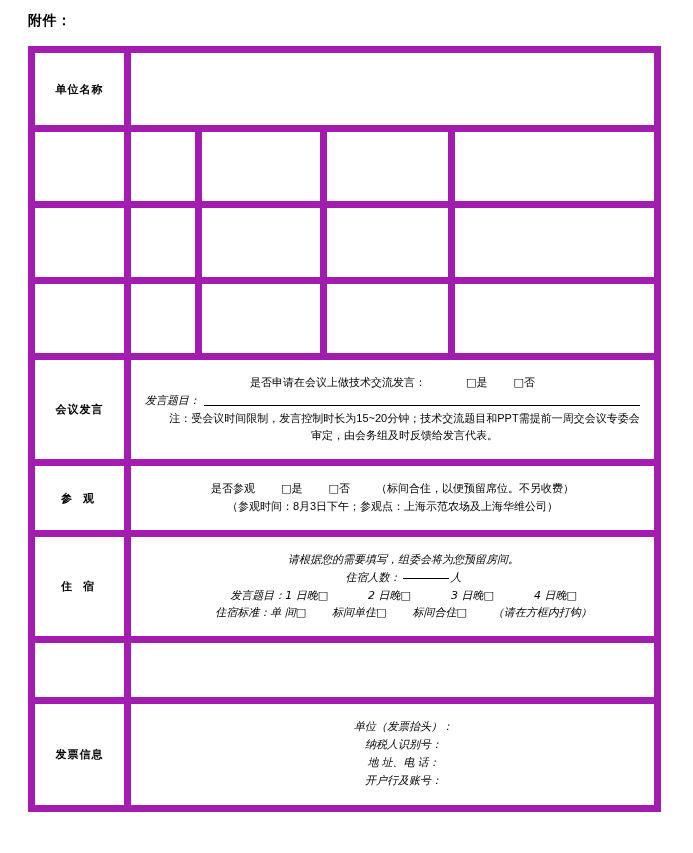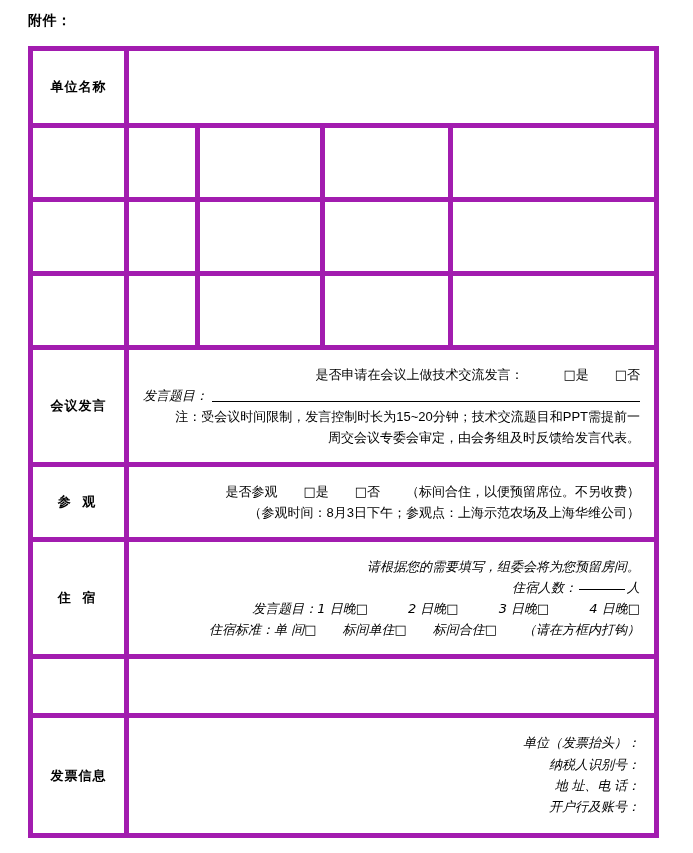"单位名称" table.form td { border: 5px solid #a21caf -> 7px solid #a21caf; font-size: 13px -> 11px }
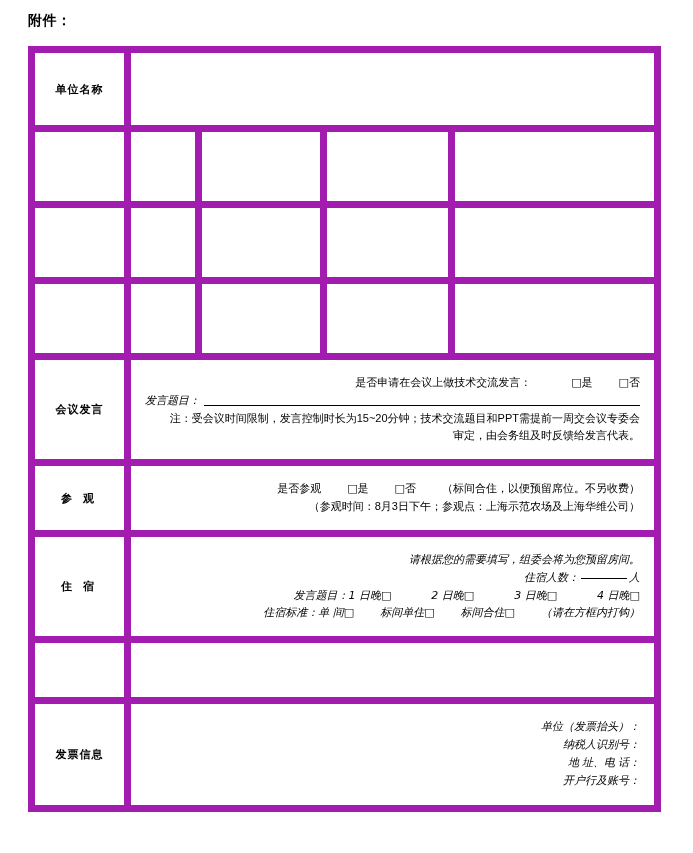"是否申请在会议上做技术交流发言： □是 □否" .cell-body { text-align: right -> center }
